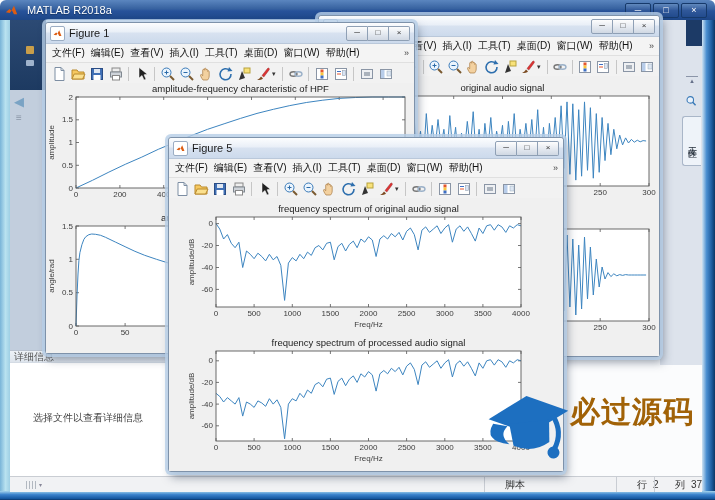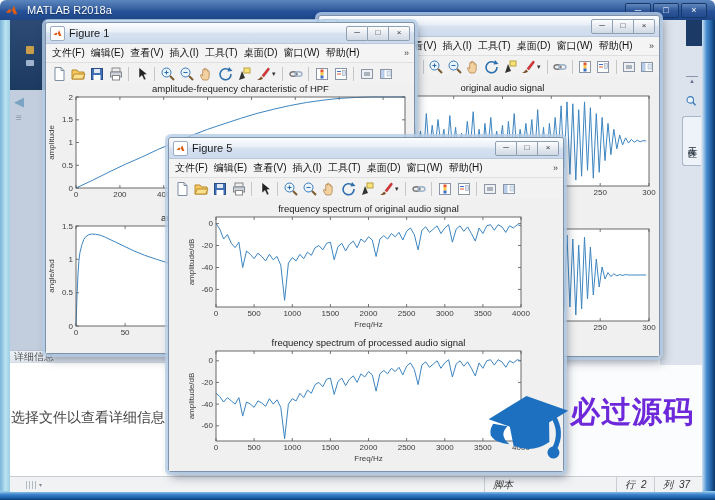"选择文件以查看详细信息" .details-body { font-size: 14px -> 10px }
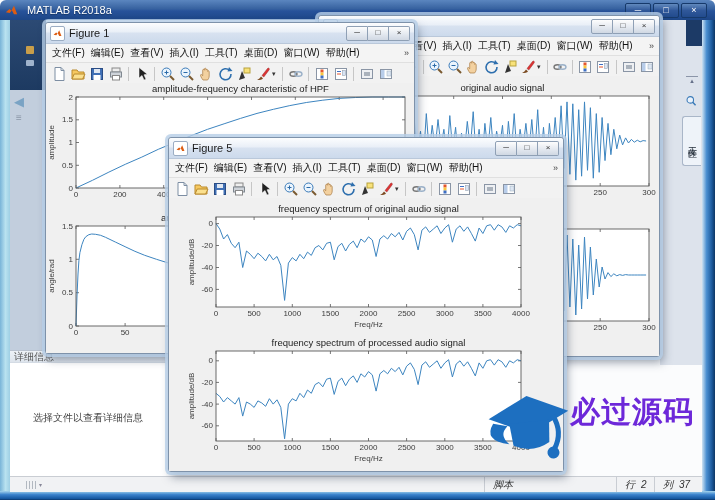"必过源码" .wm-brand { color: #6d28d9 -> #a16207 }
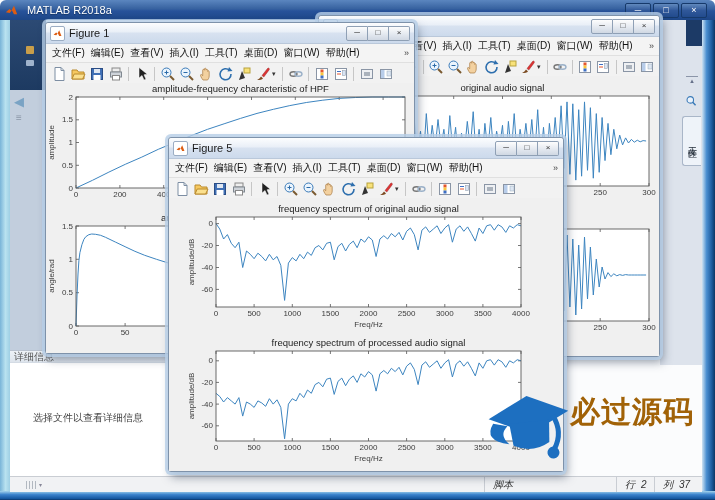"脚本" .sb-cell { font-style: italic -> none; padding-left: 8px -> 20px }
